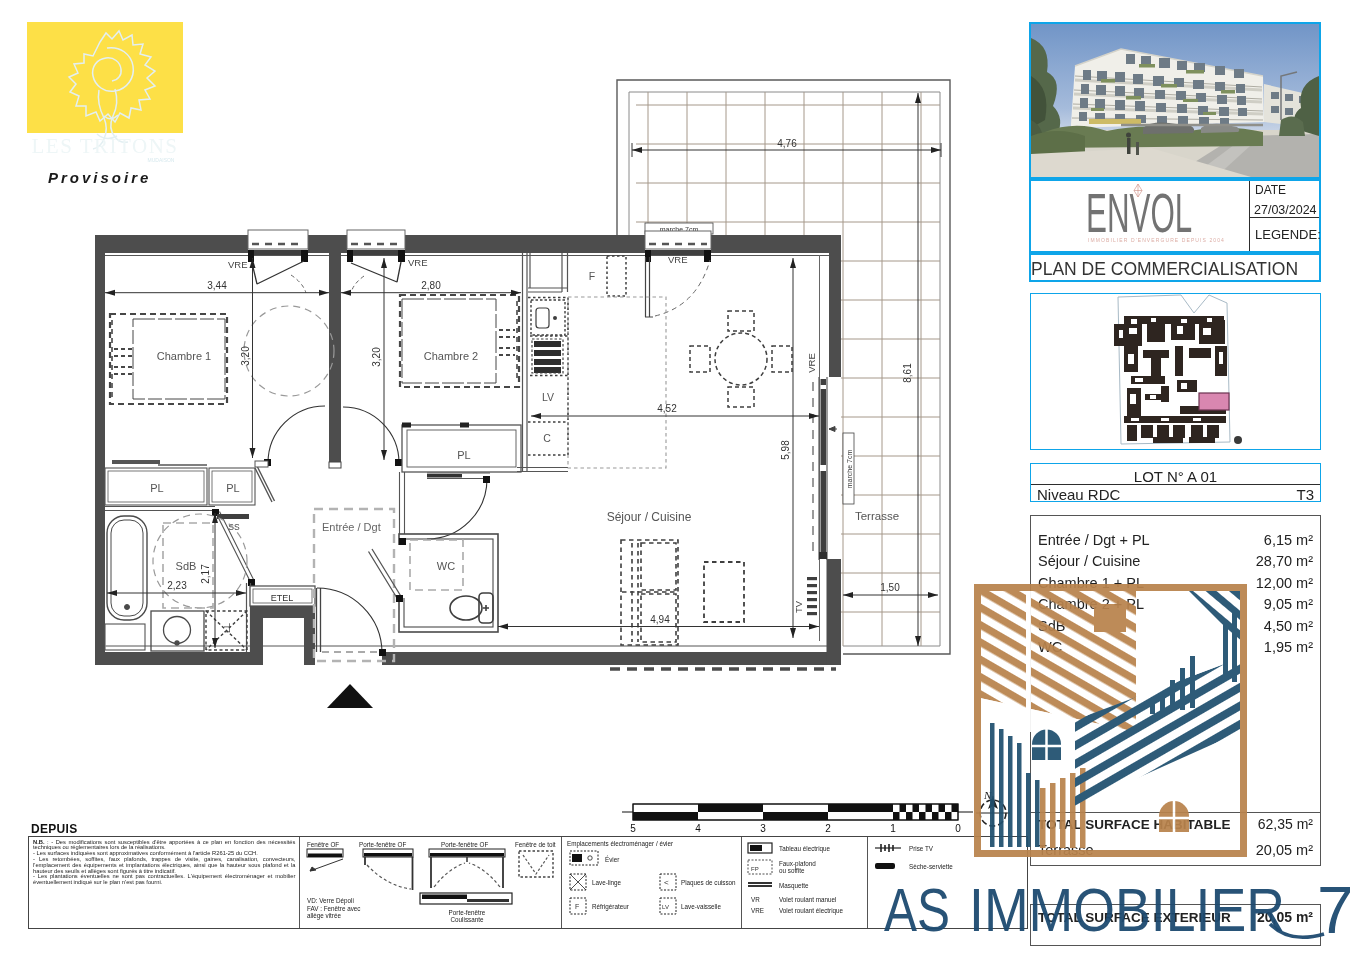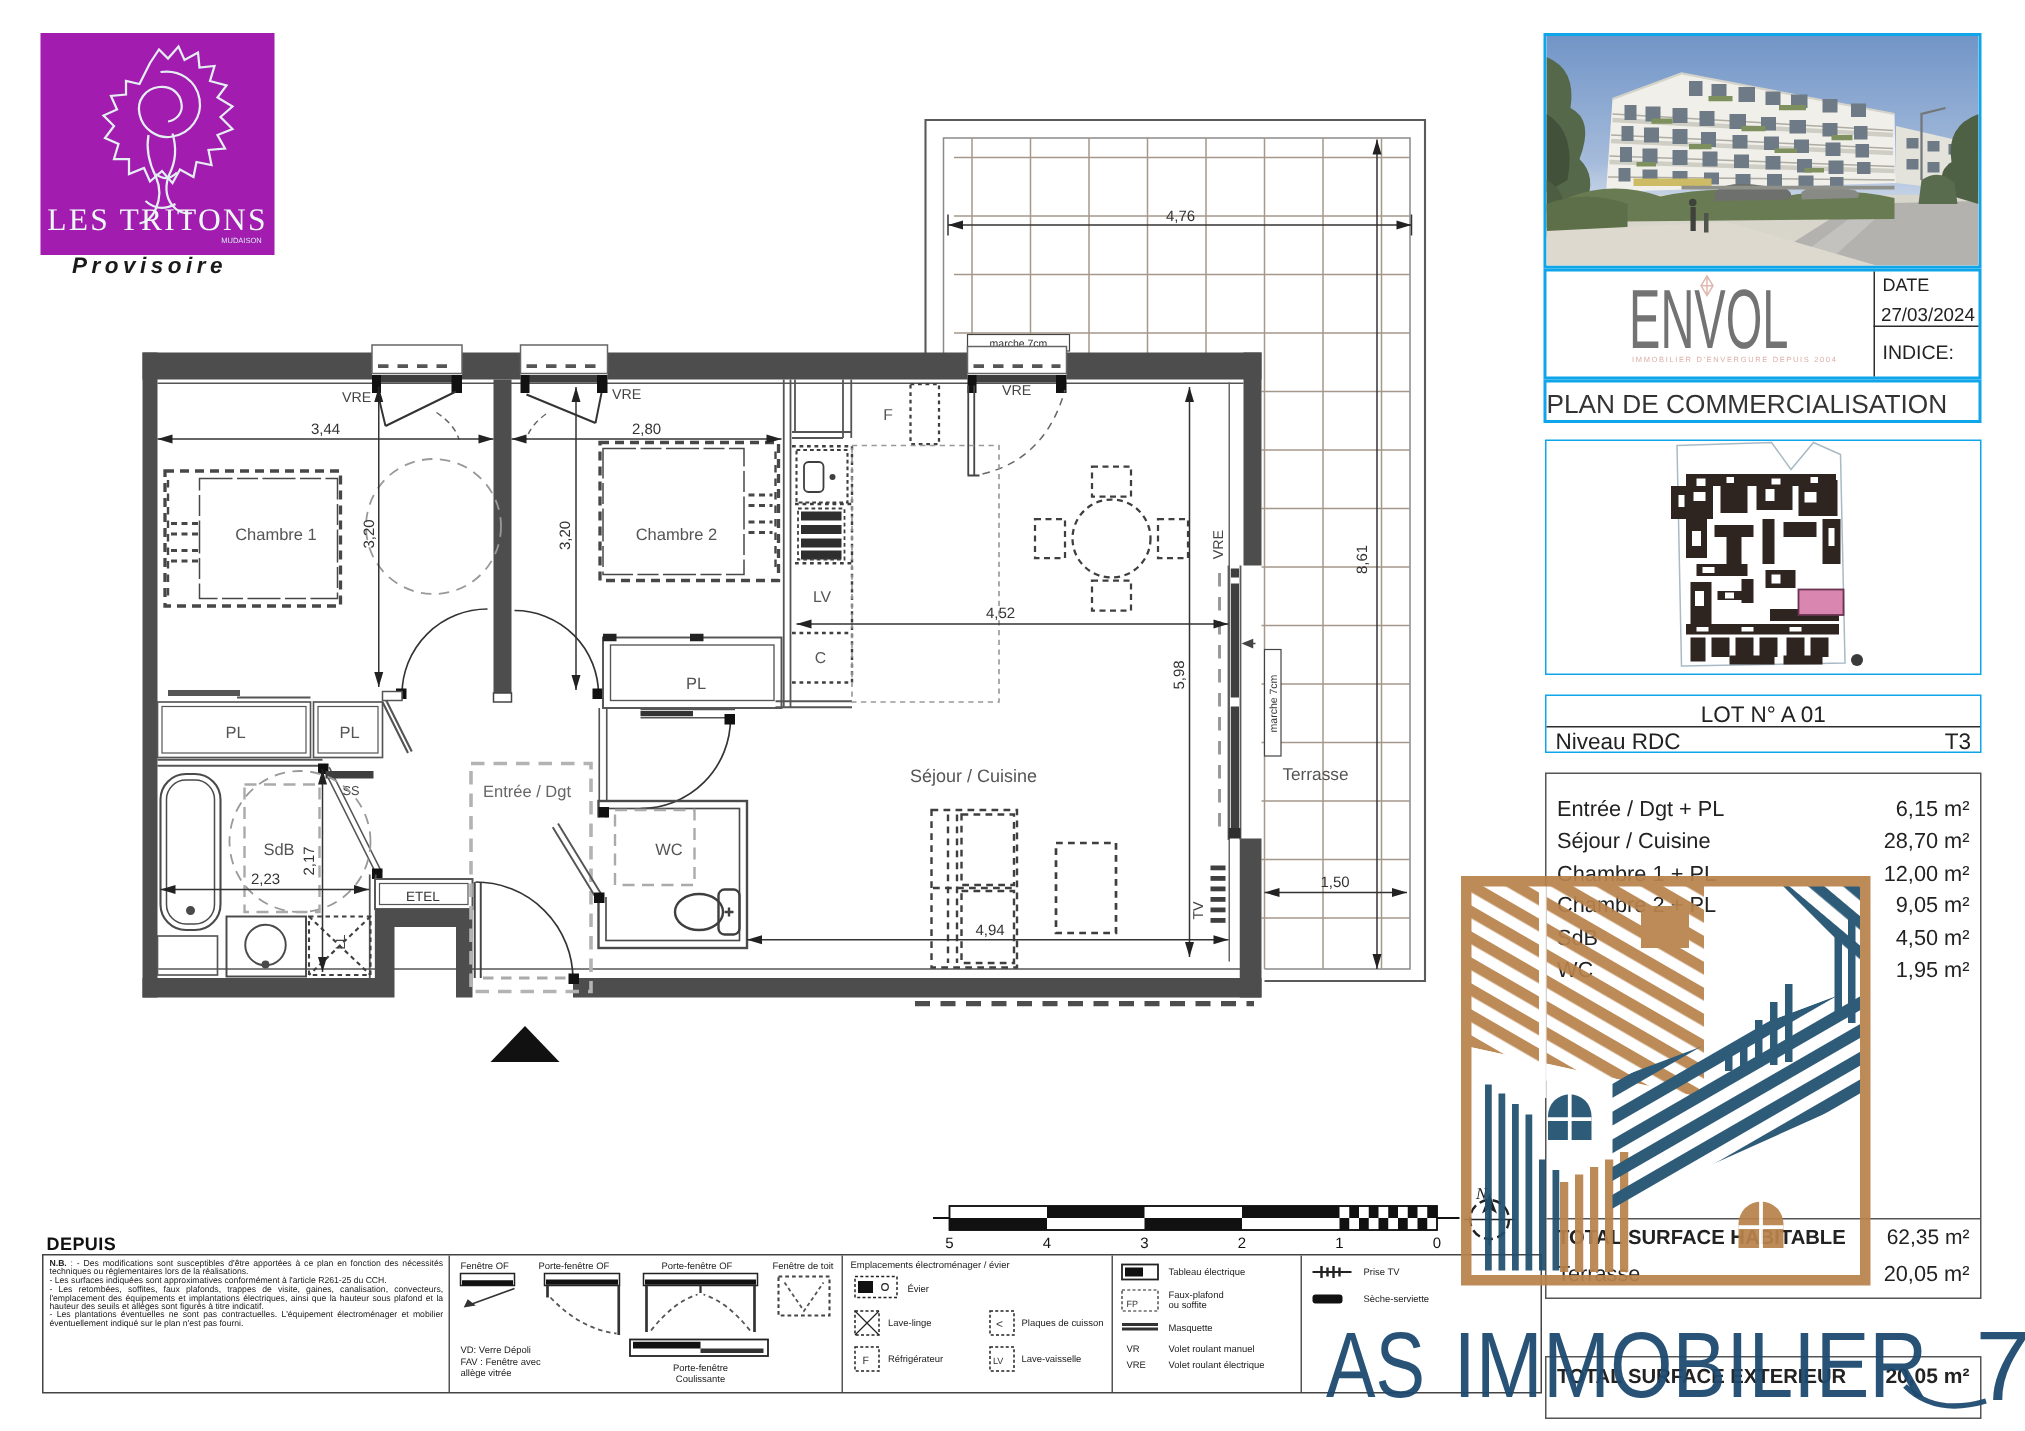"LES TRITONS" div.abs { background: #a21caf -> #fde047; height: 148px -> 111px }
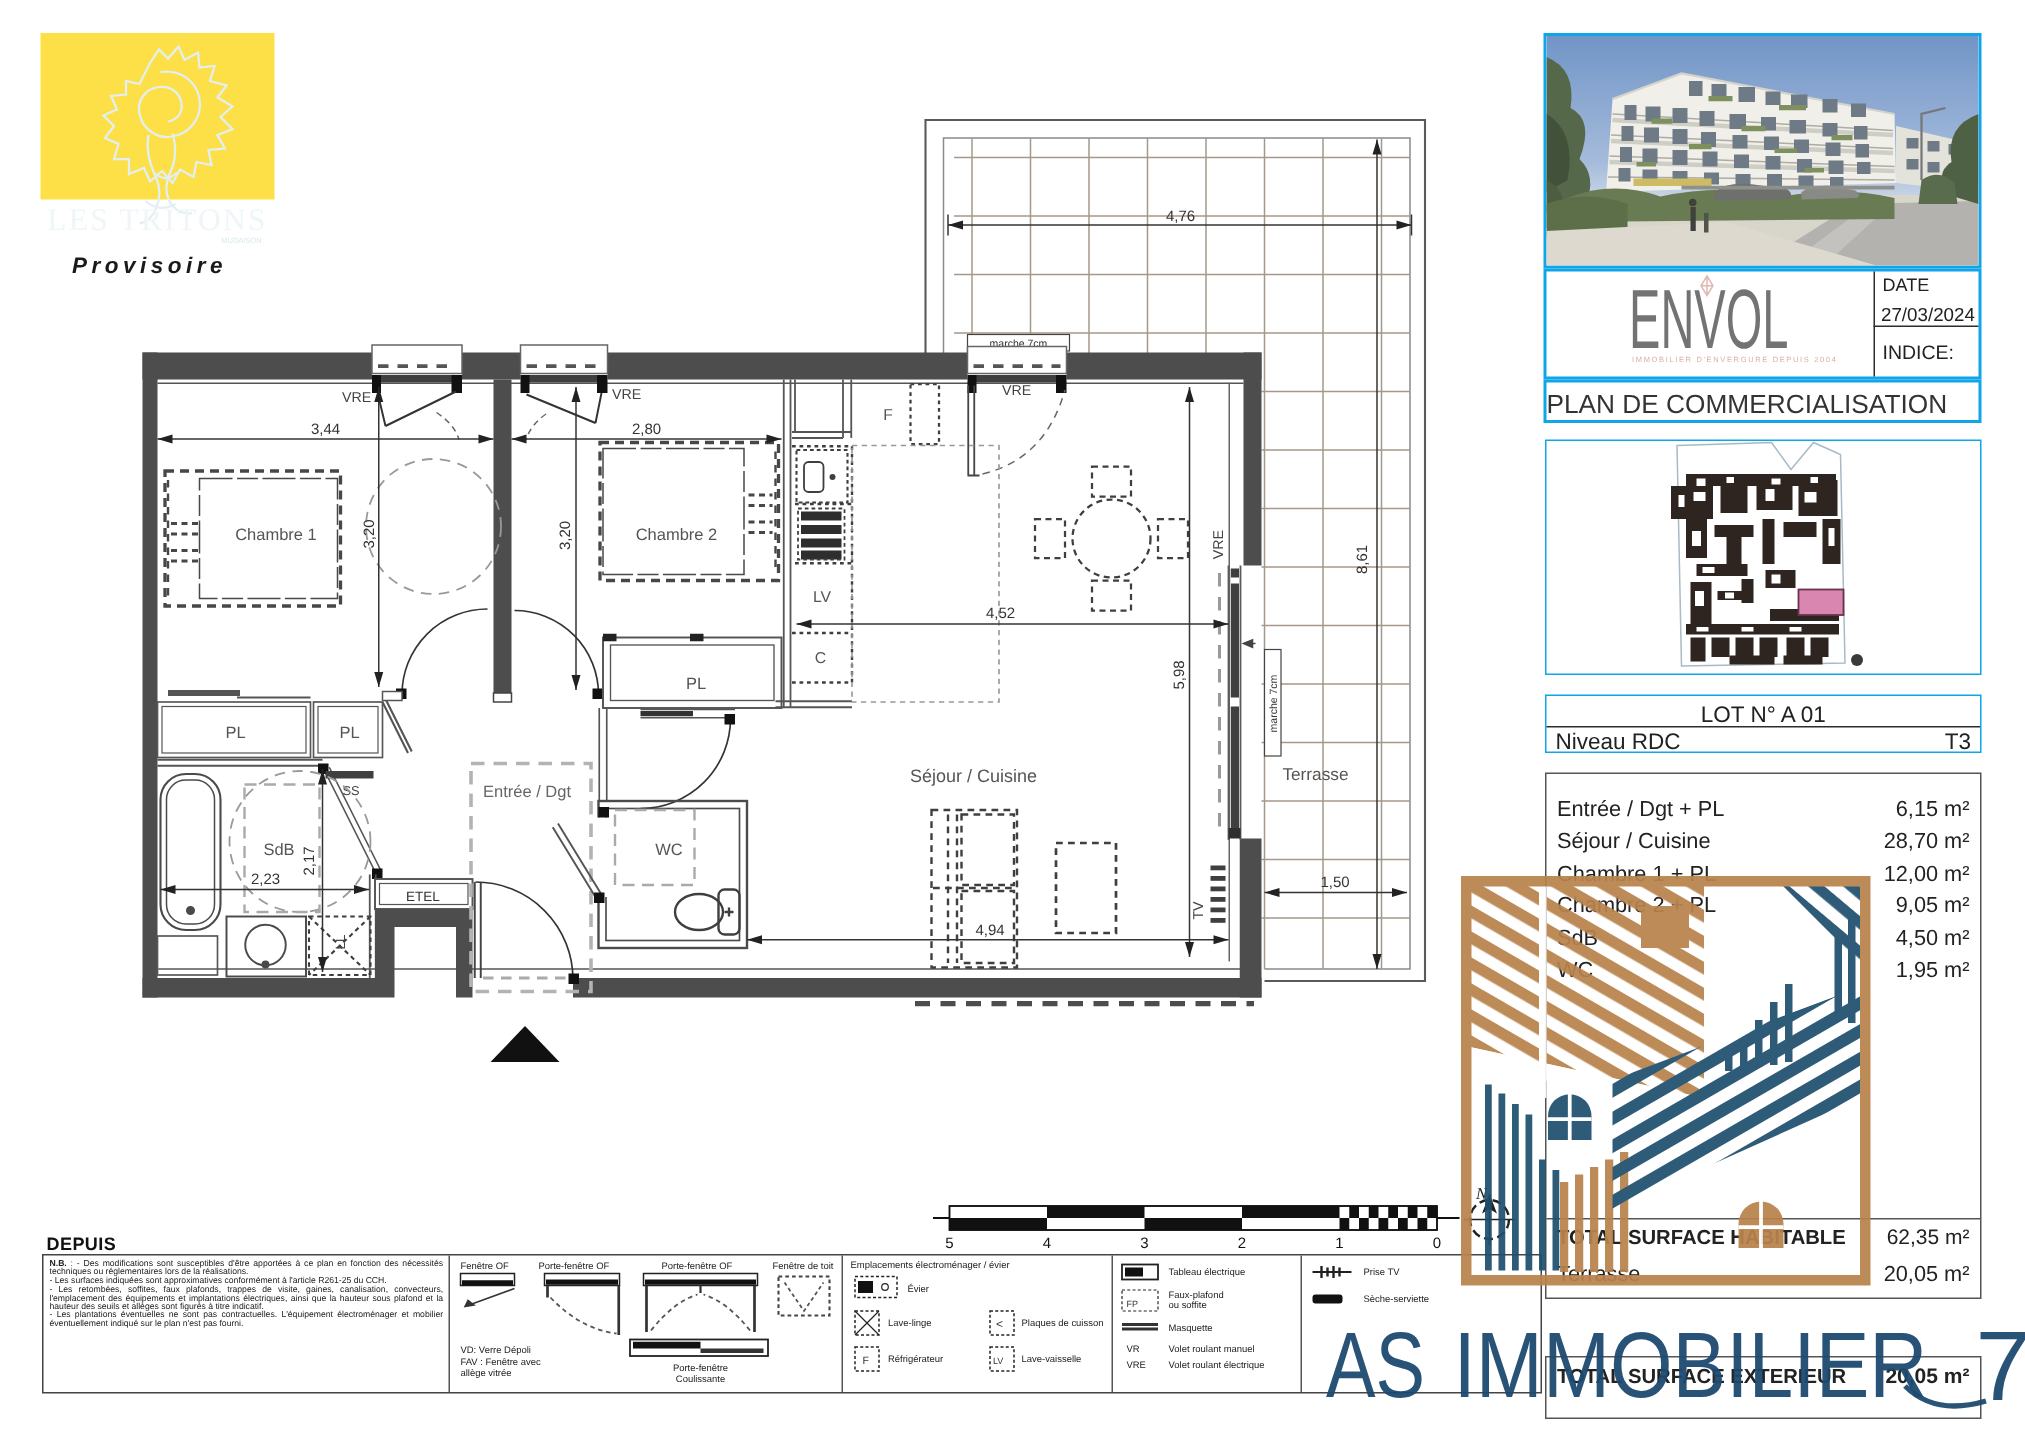"INDICE:" div.abs { text: INDICE -> LEGENDE }
